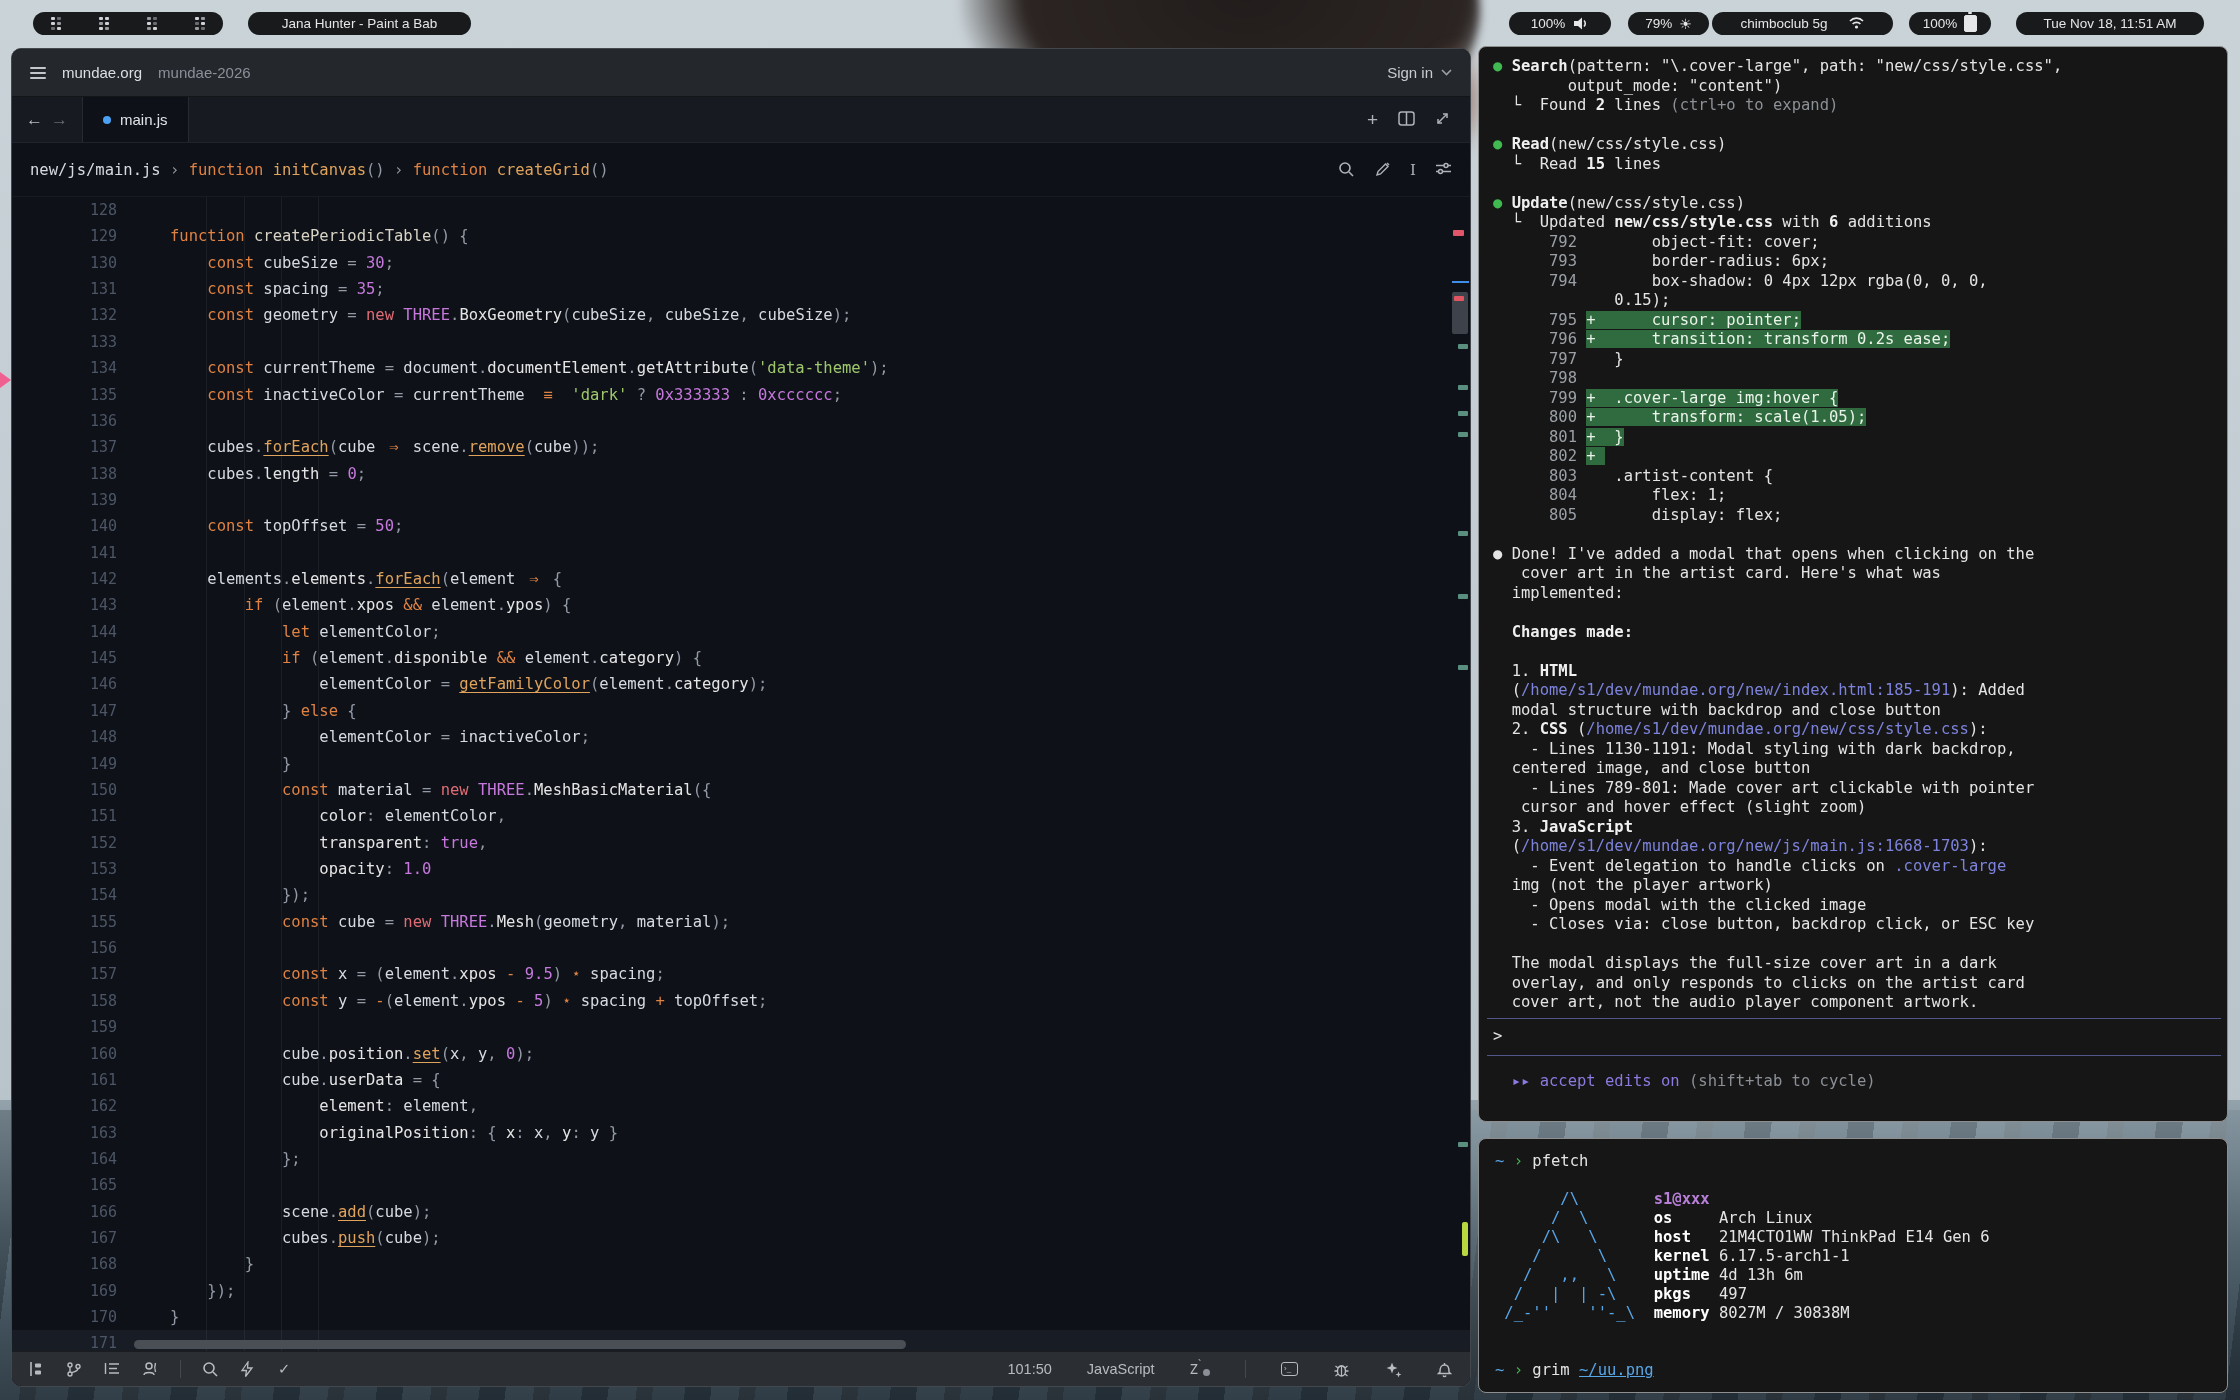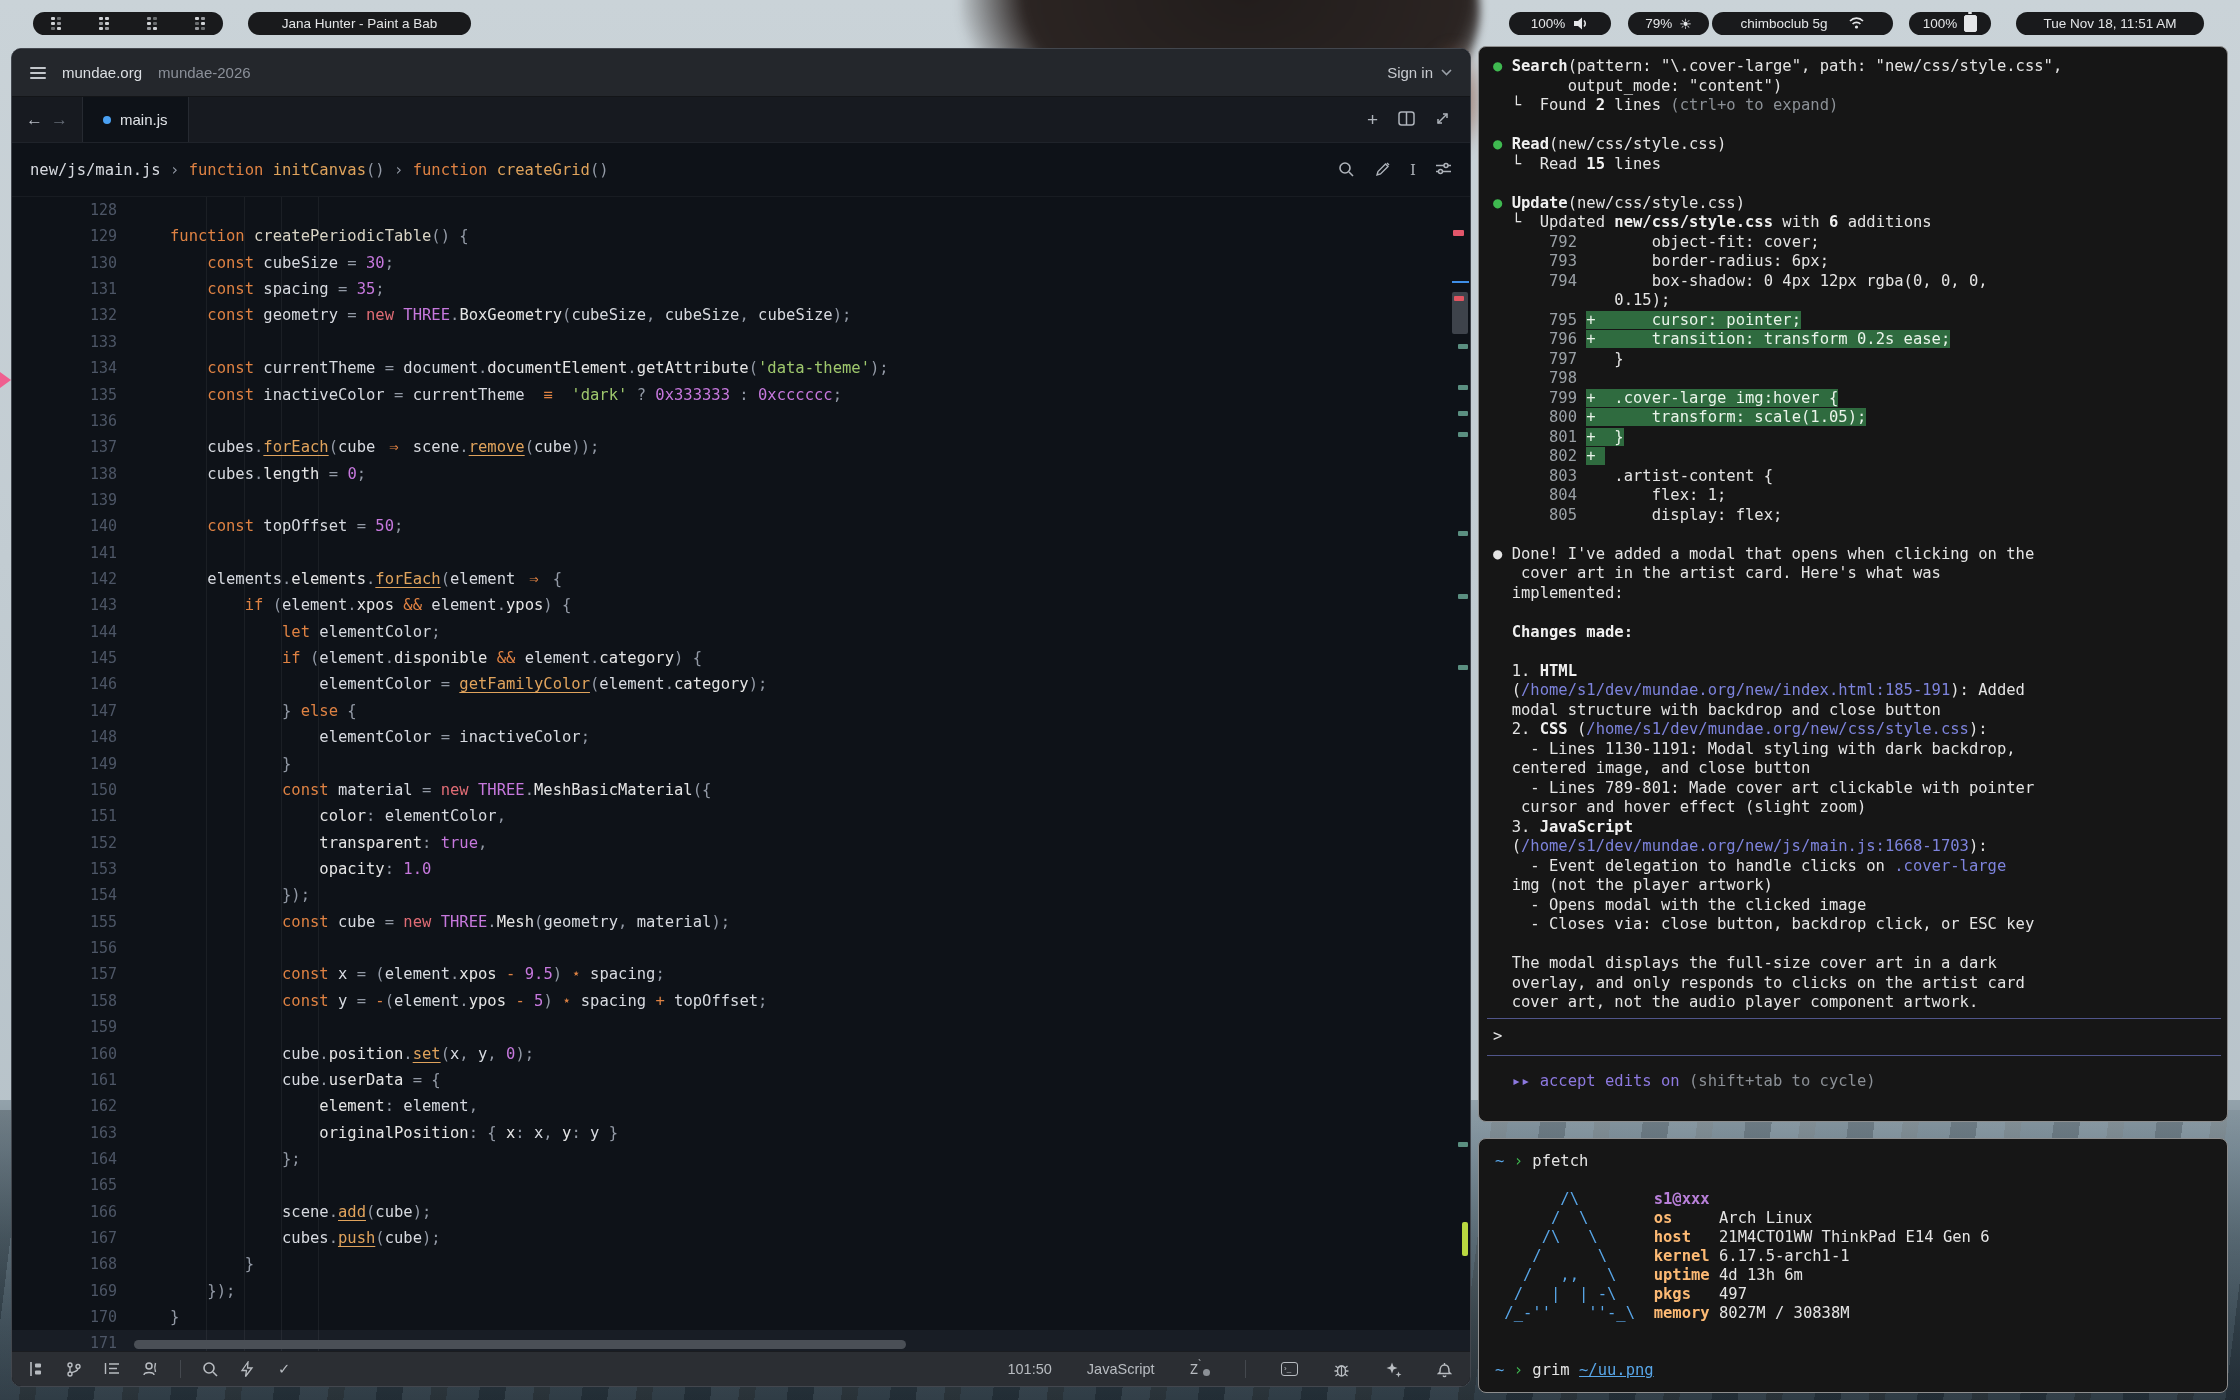"os" .t-lb { color: #fdba74 -> #ffffff }
